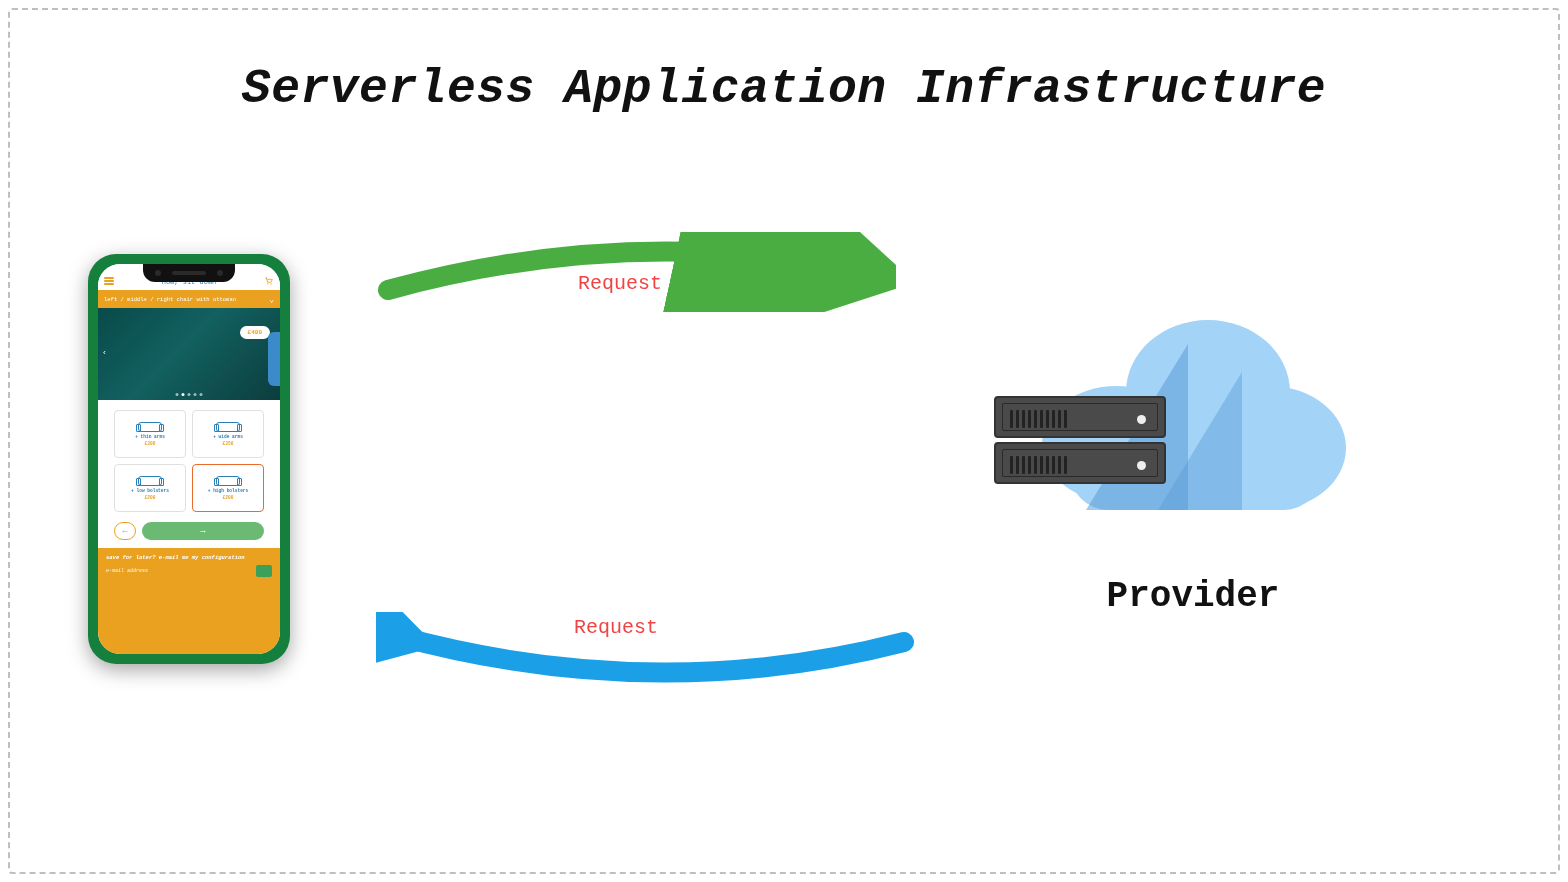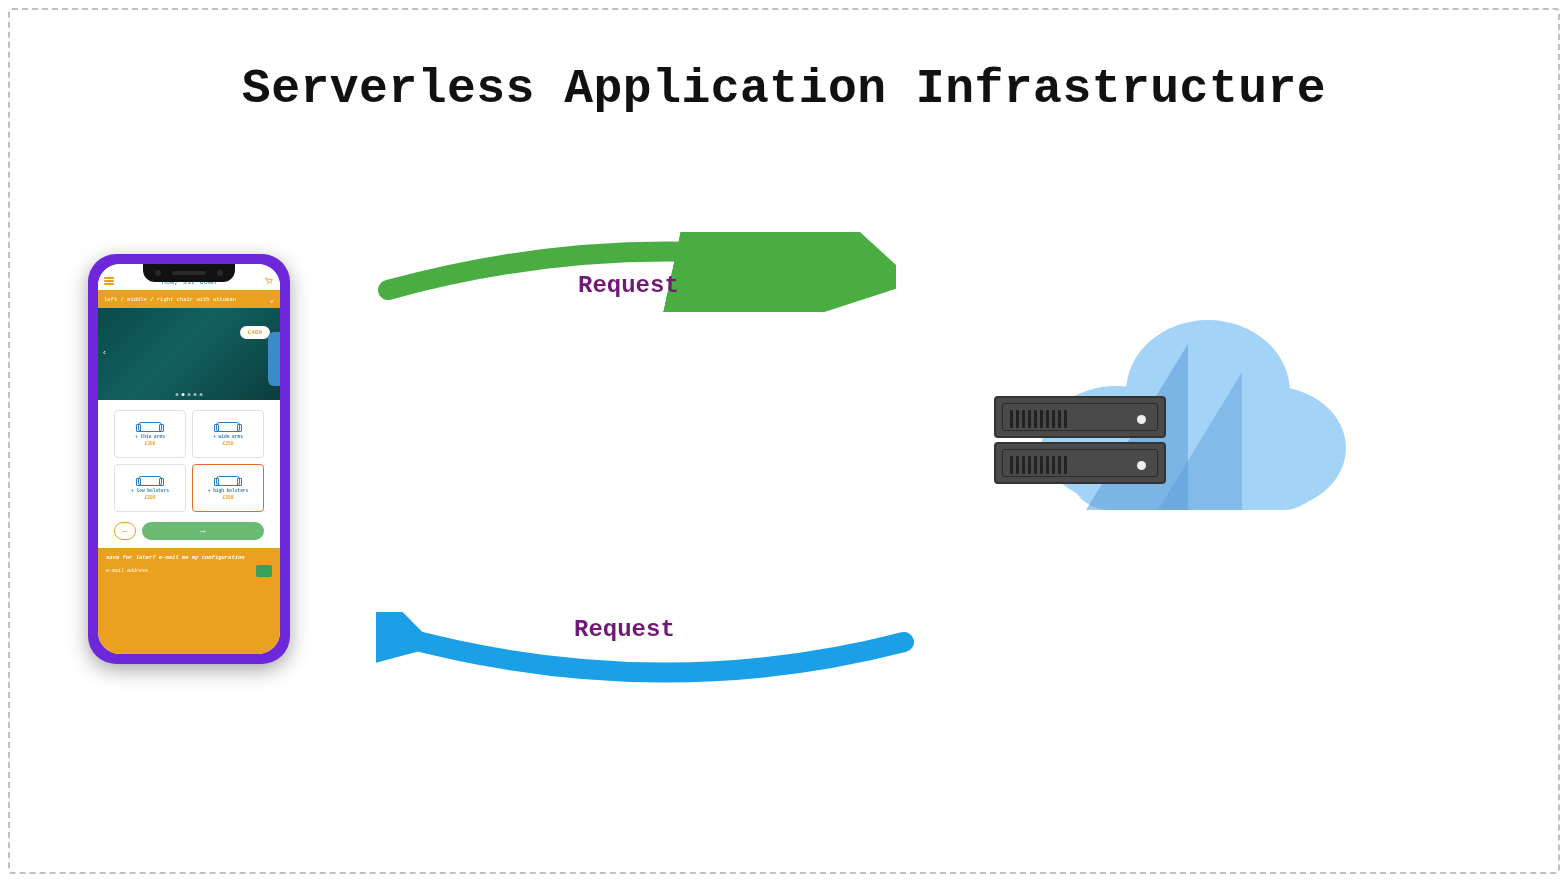"Serverless Application Infrastructure" .title { font-style: none -> italic }
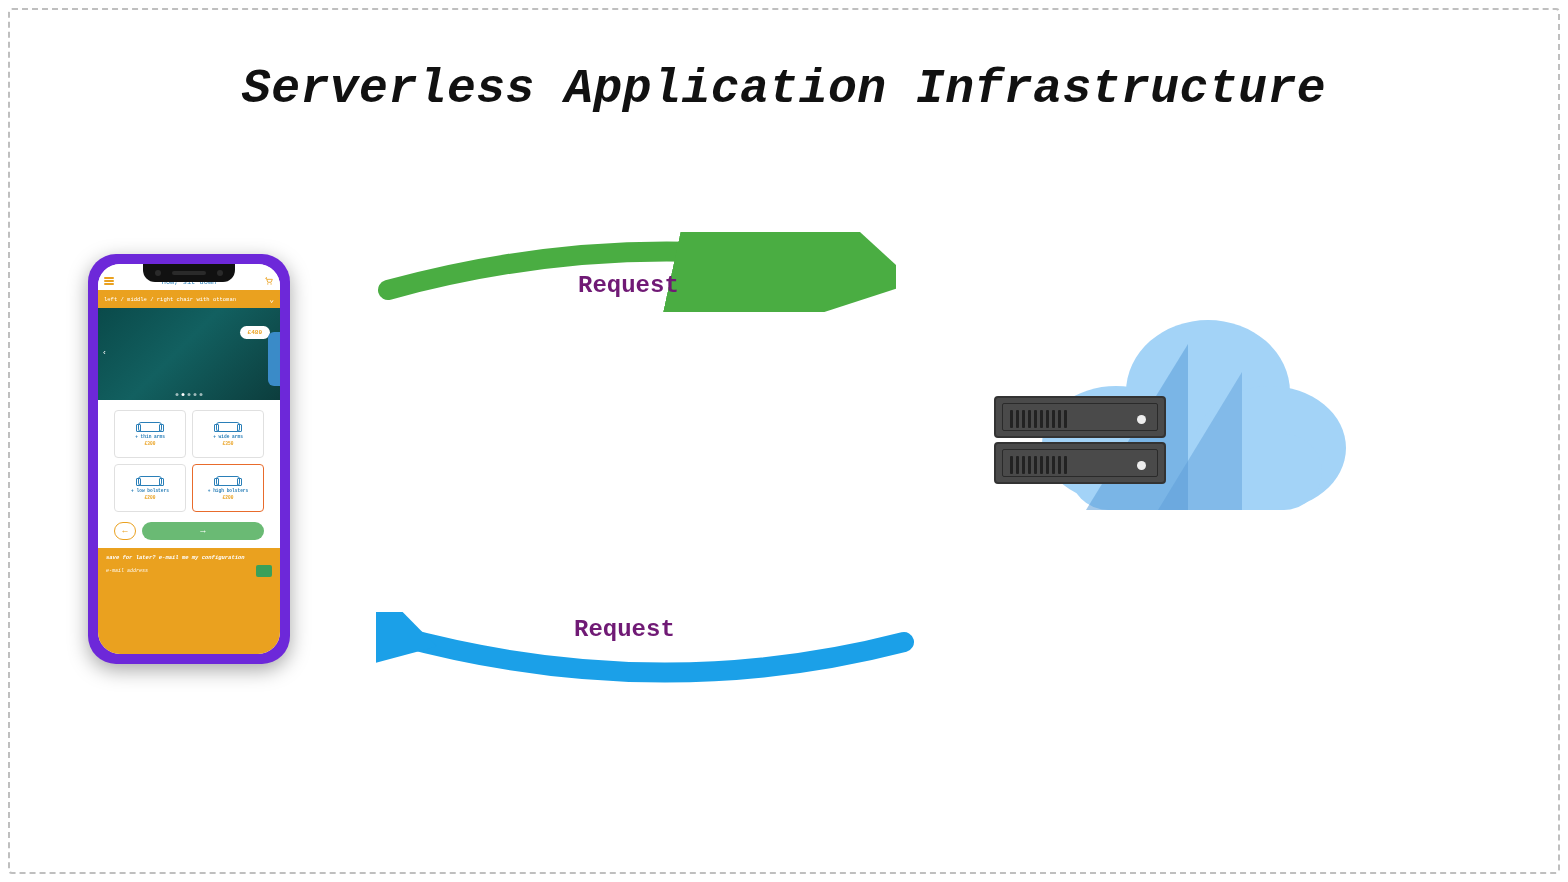"now, sit down" .phone { background: #6d28d9 -> #15803d }
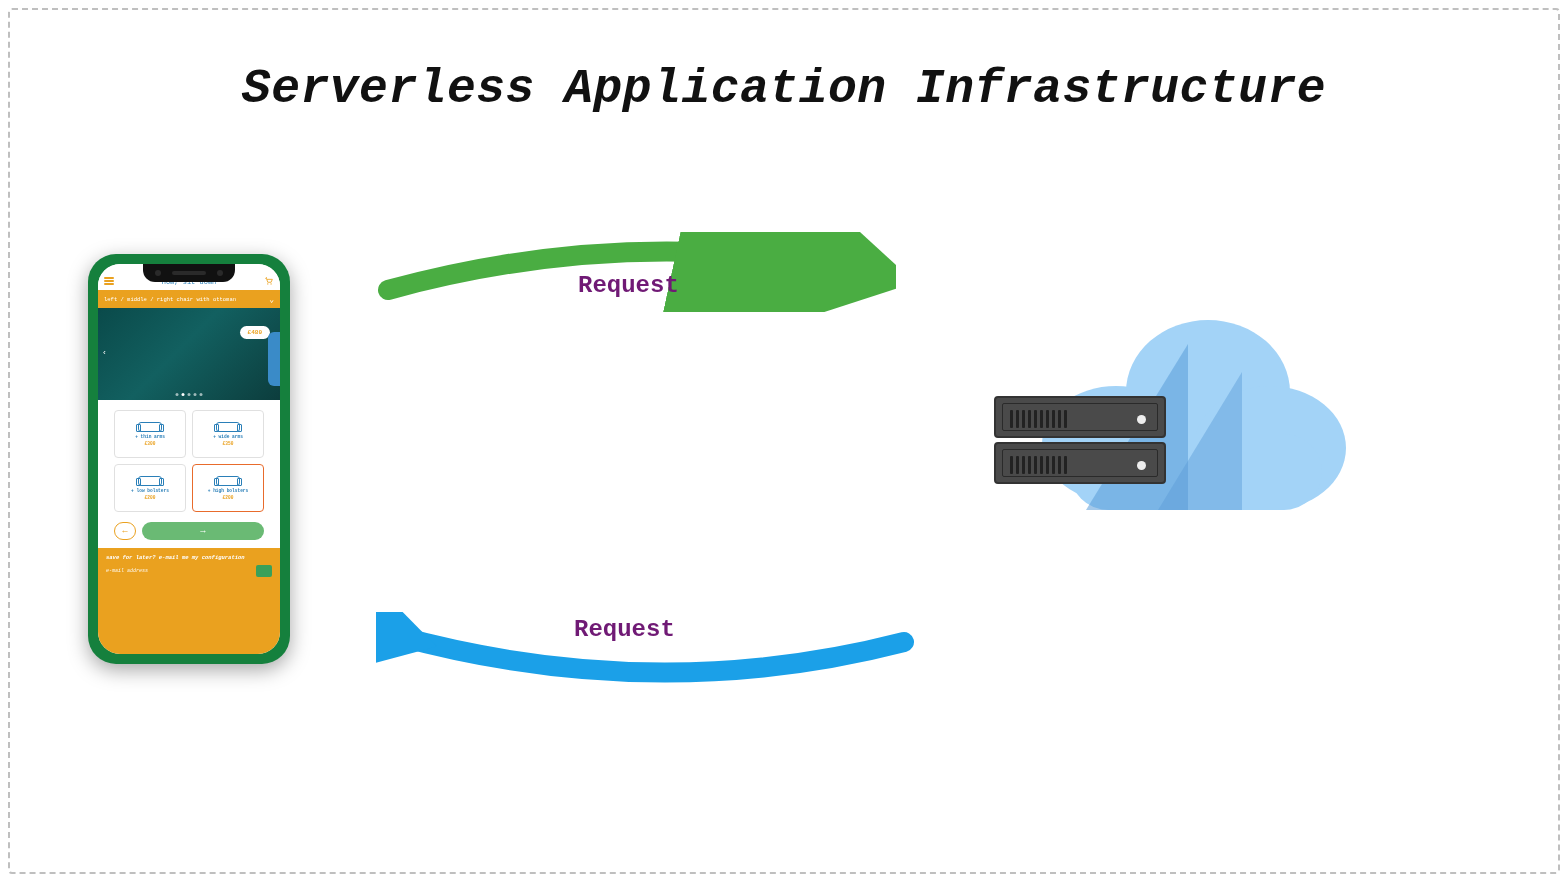"Request" .arrow-label { color: #701a75 -> #ef4444; font-size: 24px -> 20px; font-weight: 700 -> 400 }
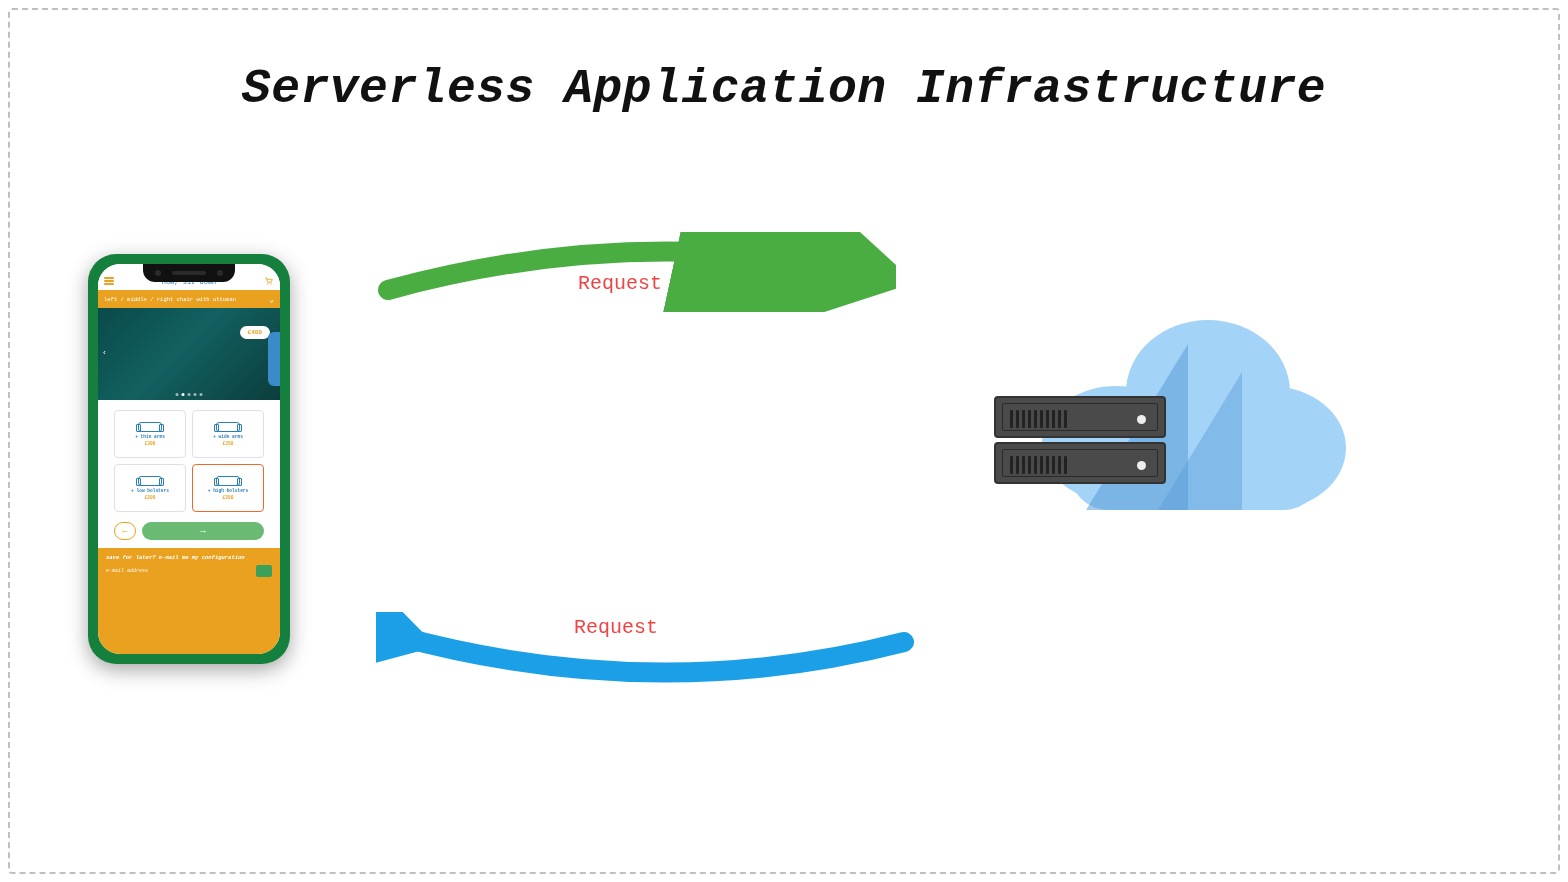"Provider" span { html: none -> <span>Provider</span> }
